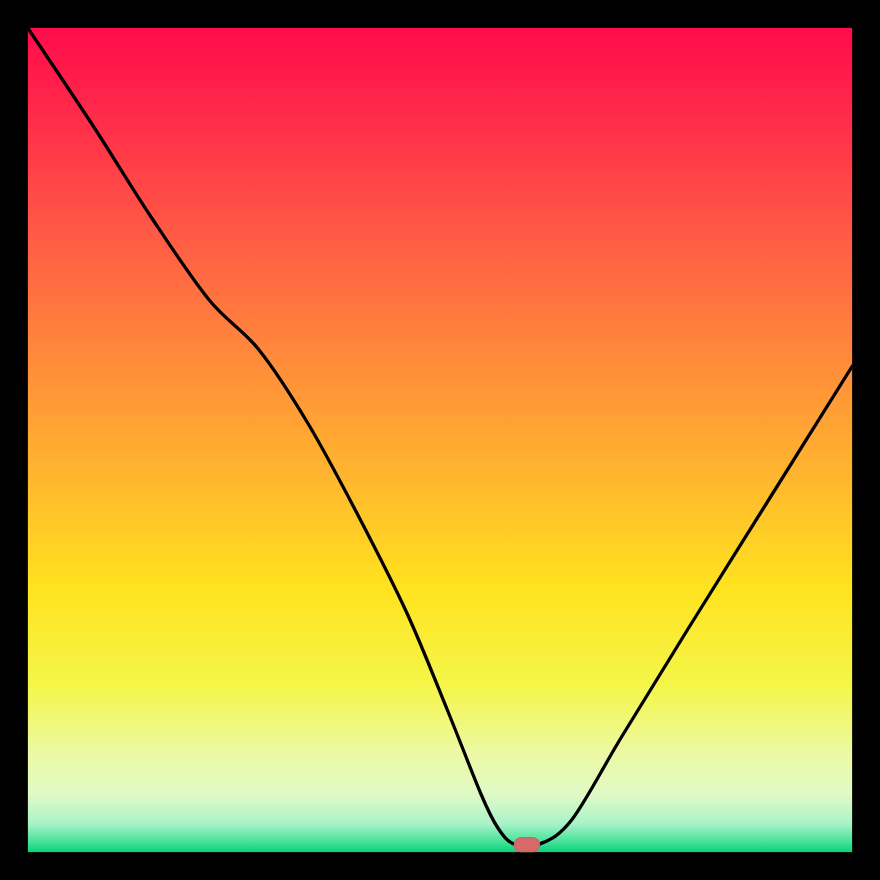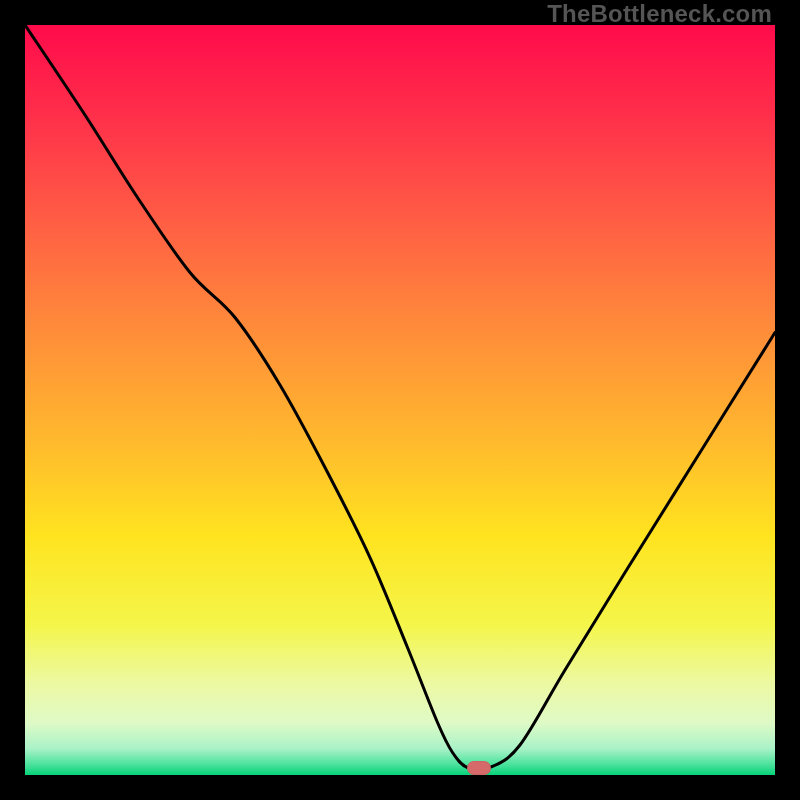"TheBottleneck.com" div.watermark { html: <div>TheBottleneck.com</div> -> none }
